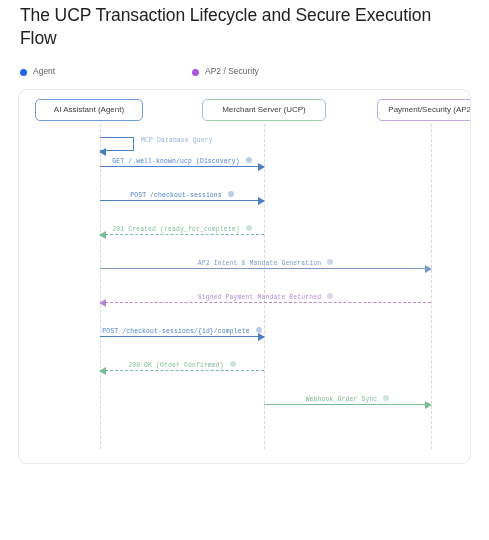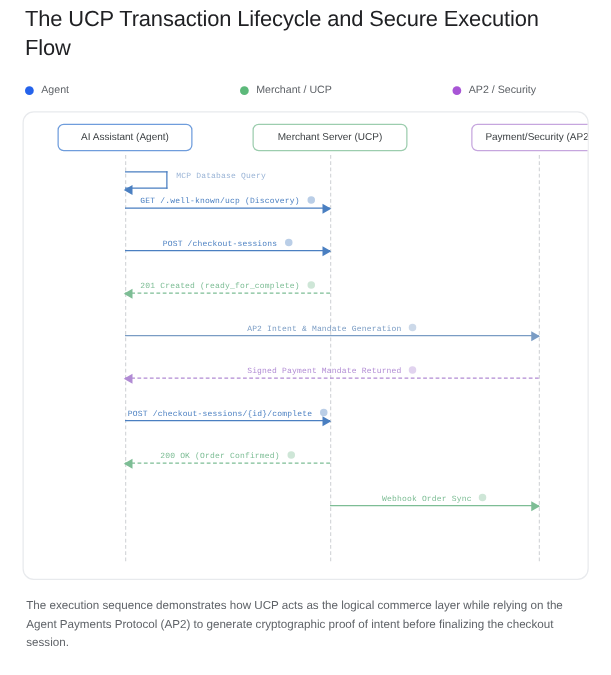"Merchant / UCP" div.legend-item { html: <div> <span></span> <span>Merchant / UCP</span> </div> -> none }
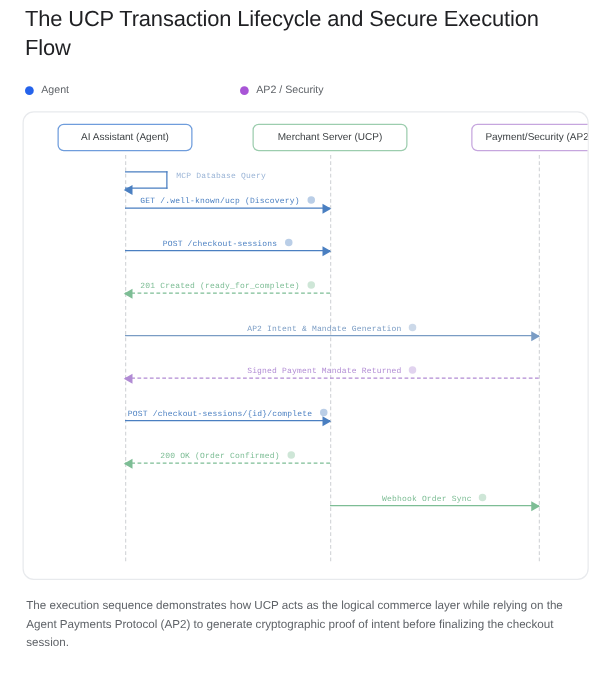"AI Assistant (Agent)" .actor.agent { left: 81px -> 70px }
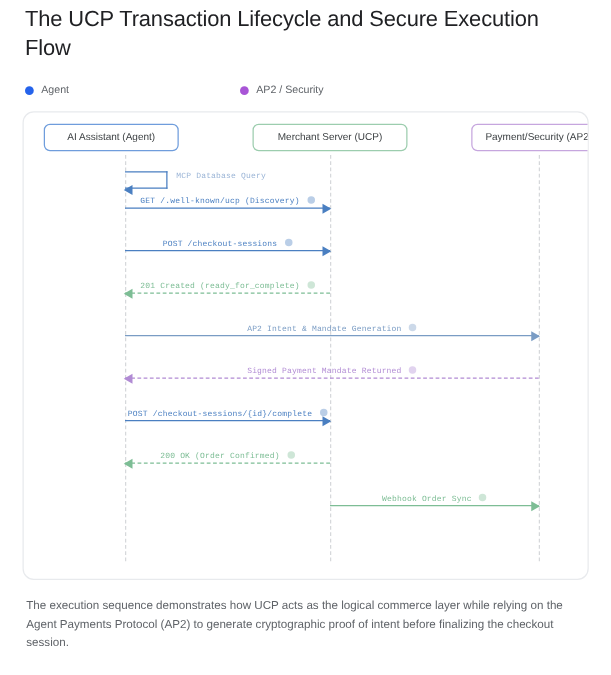"The execution sequence demonstrates how" div.footer { html: <div> <p>The execution sequence demonstrates how UCP acts as the logical commerce layer while relying on the Agent Payments Protocol (AP2) to generate cryptographic proof of intent before finalizing the checkout session.</p> </div> -> none }
